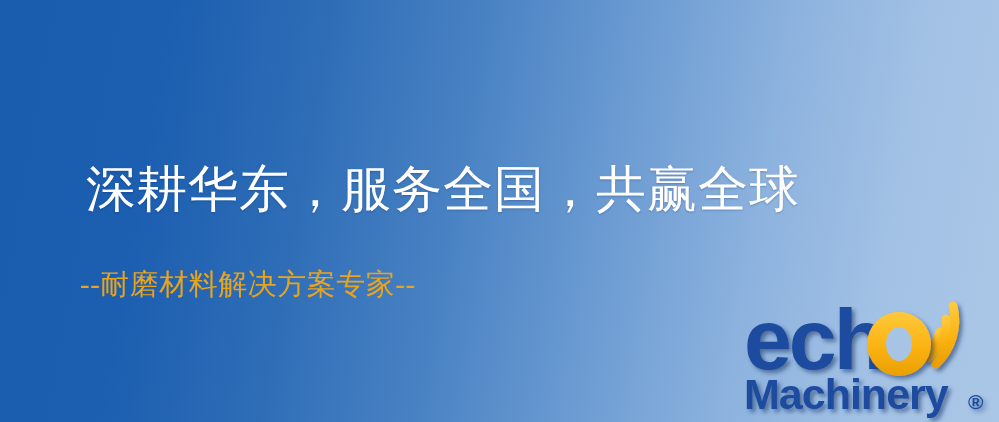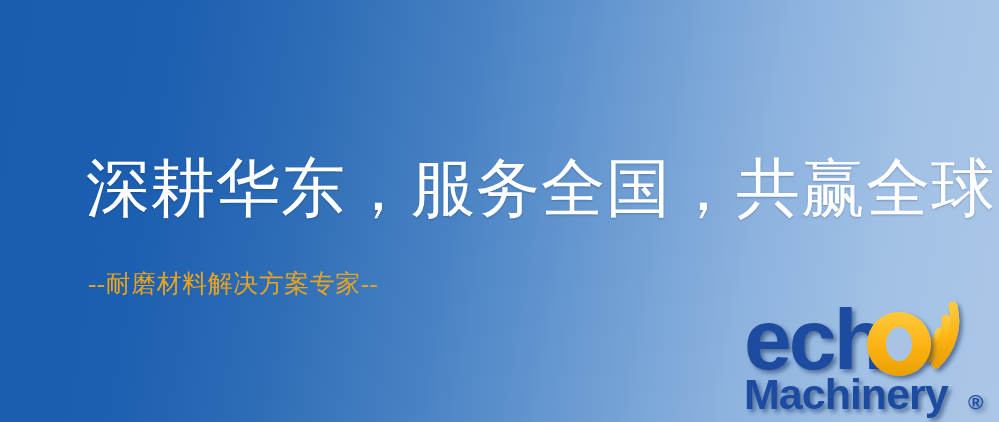"深耕华东，服务全国，共赢全球" #headline { font-size: 64px -> 50px }
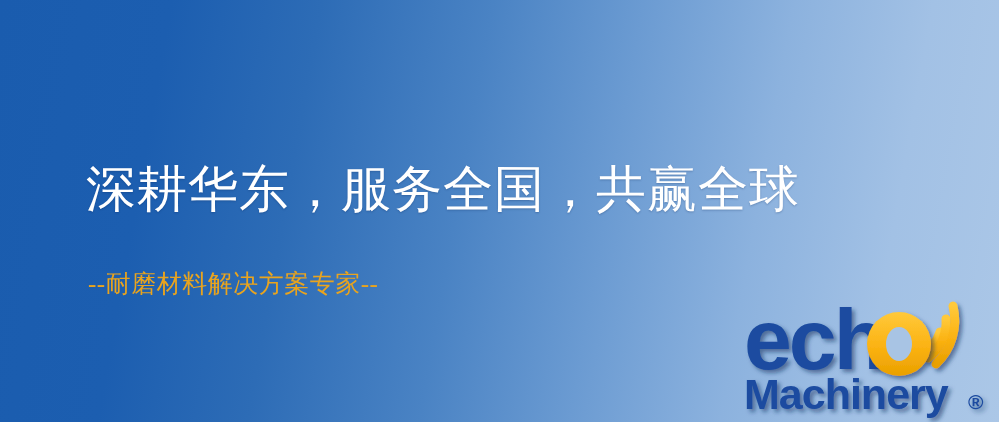"--耐磨材料解决方案专家--" #subtitle { font-size: 25px -> 29px; left: 88px -> 80px }
